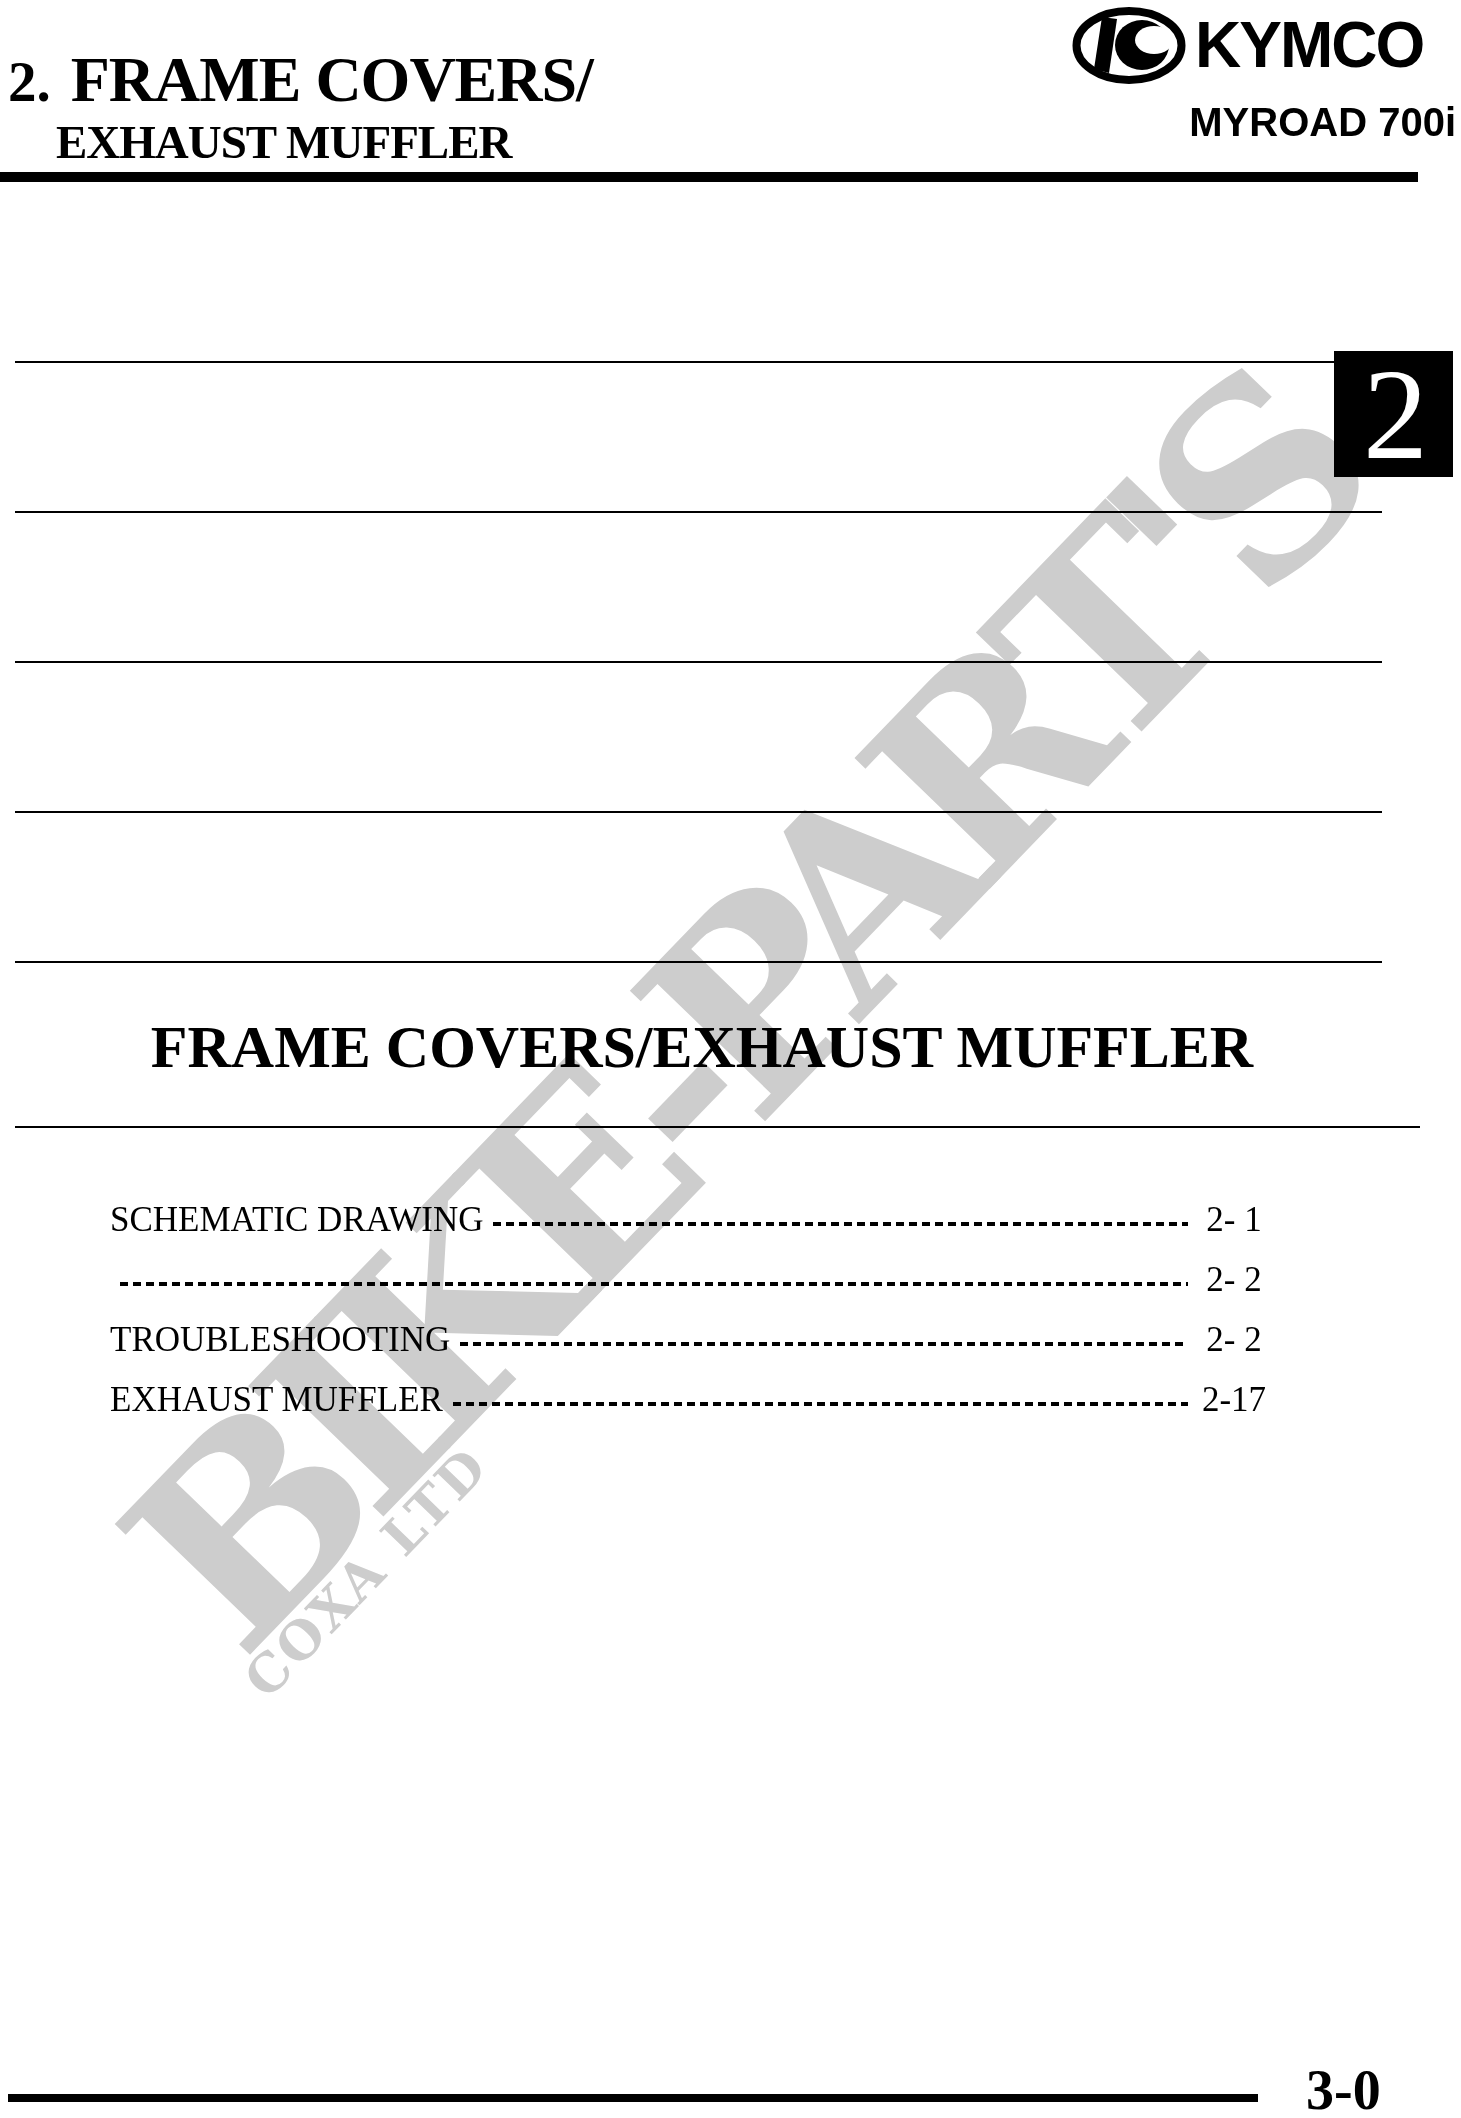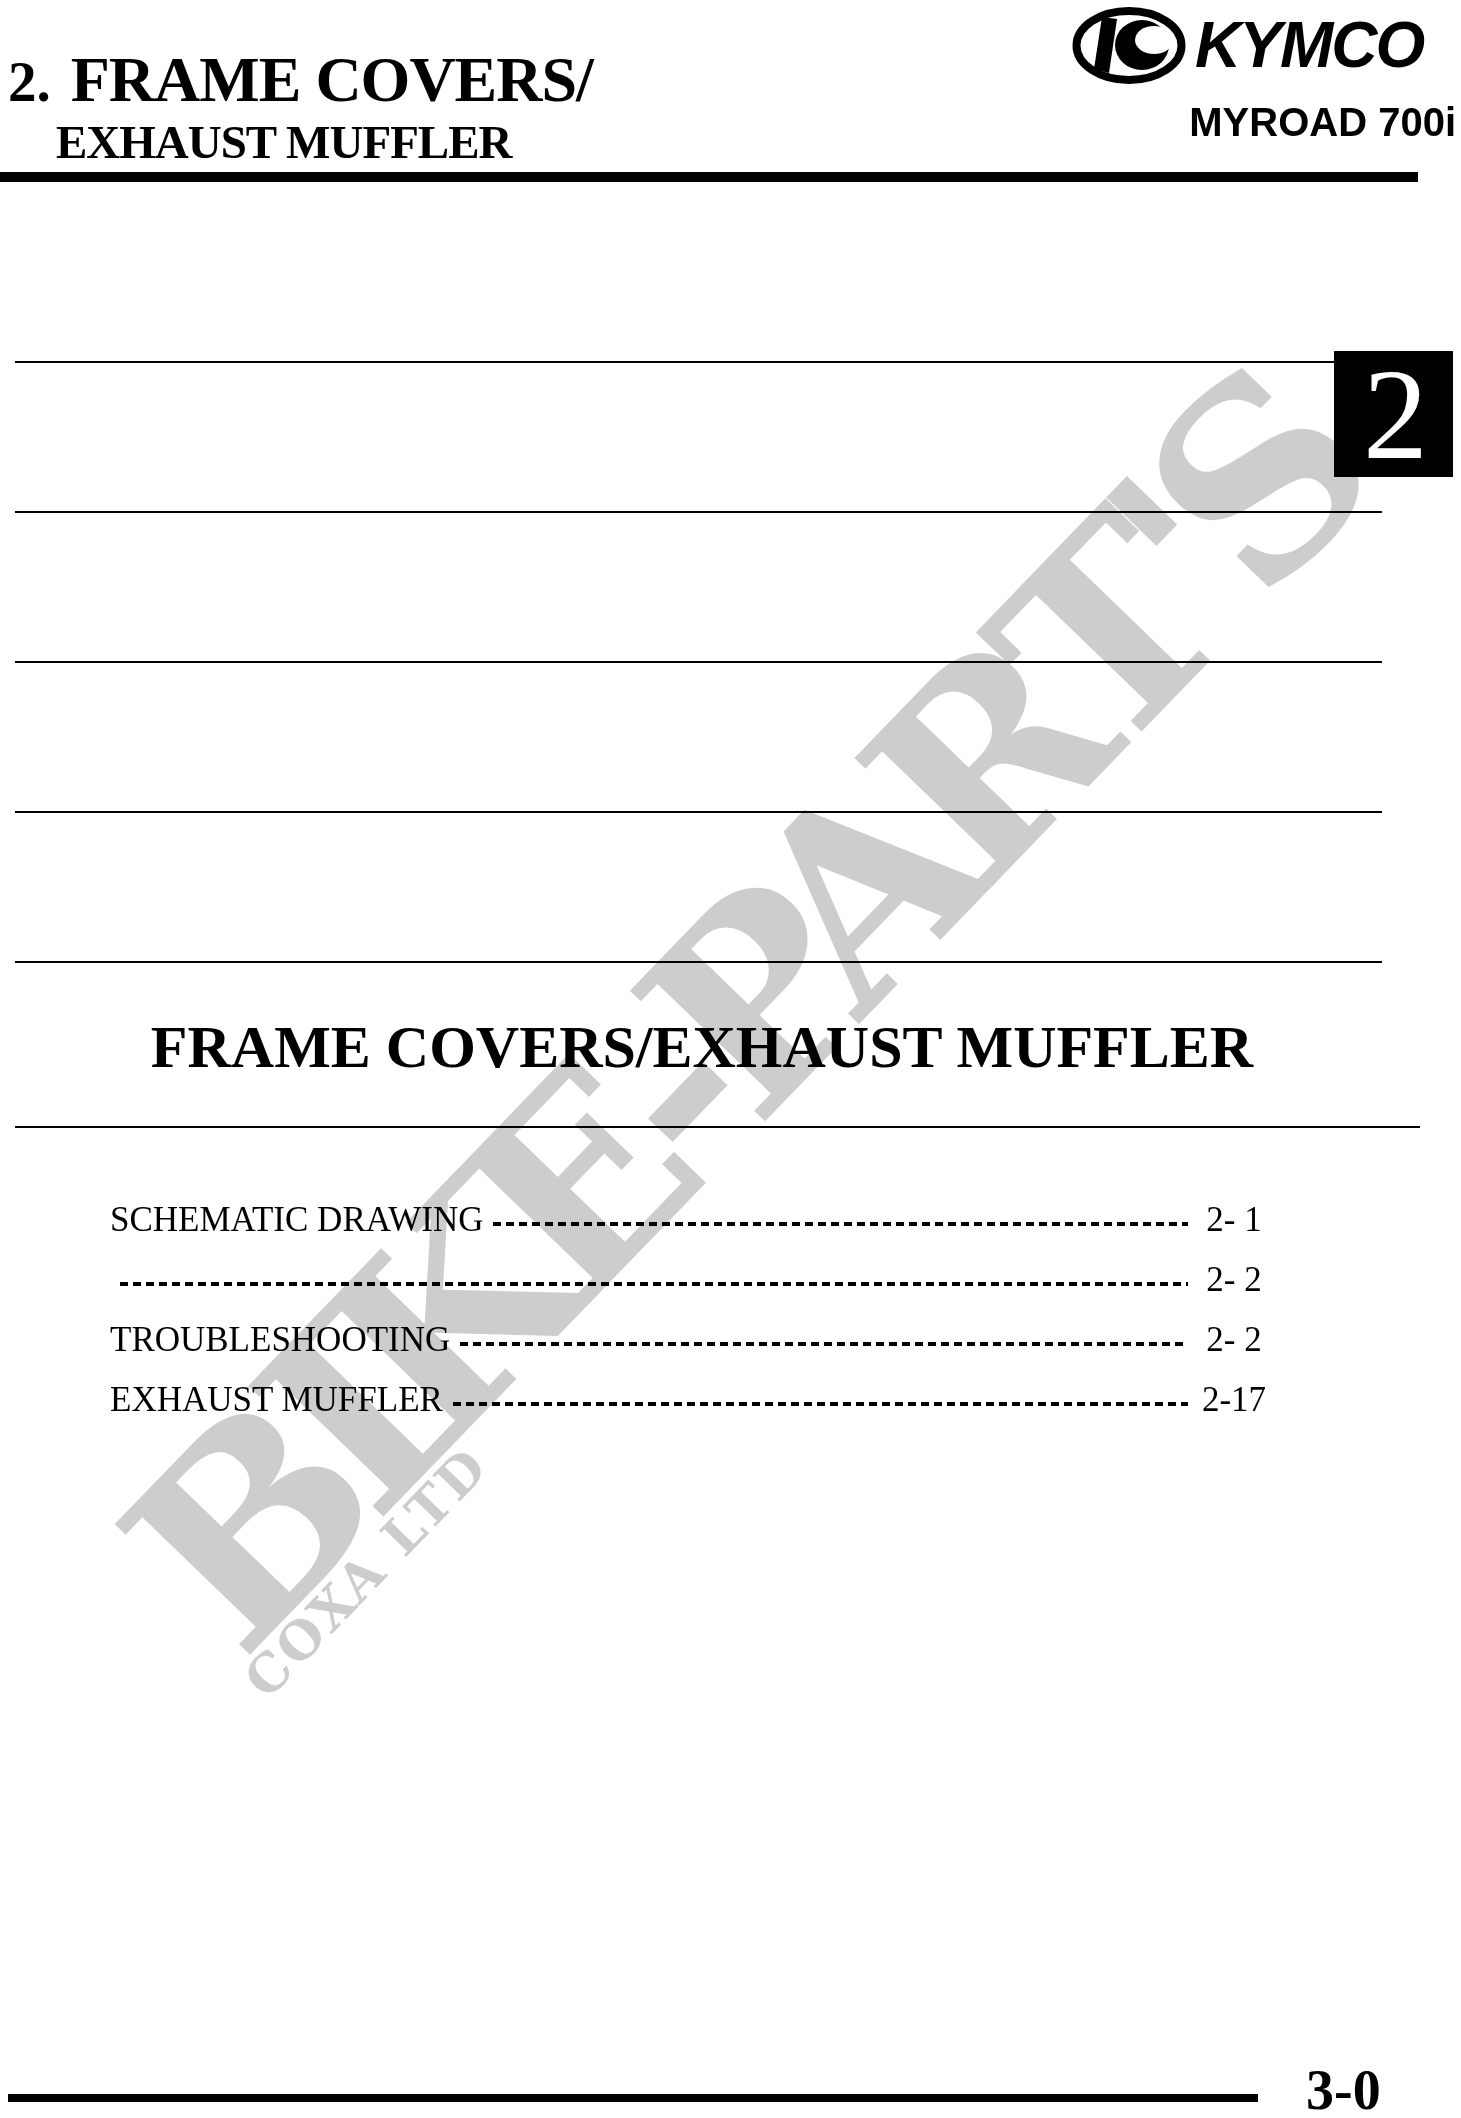"KYMCO" .brand-name { font-style: italic -> none }
